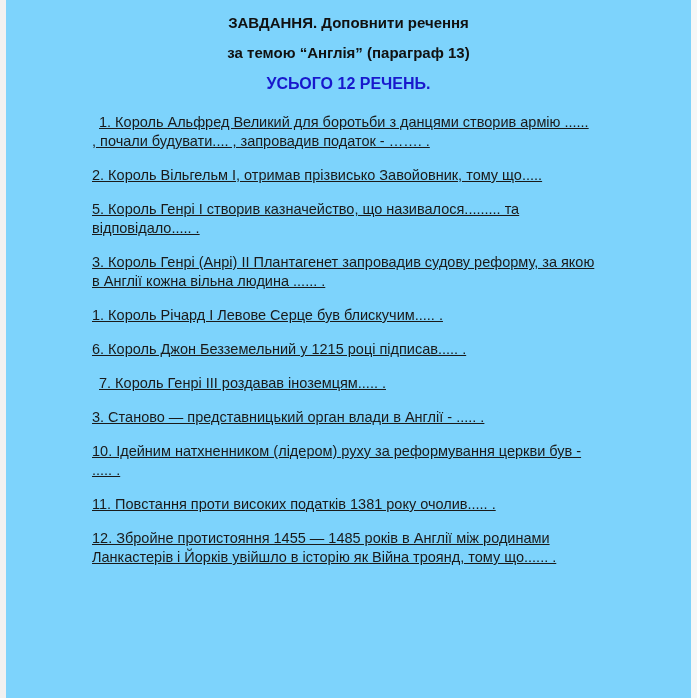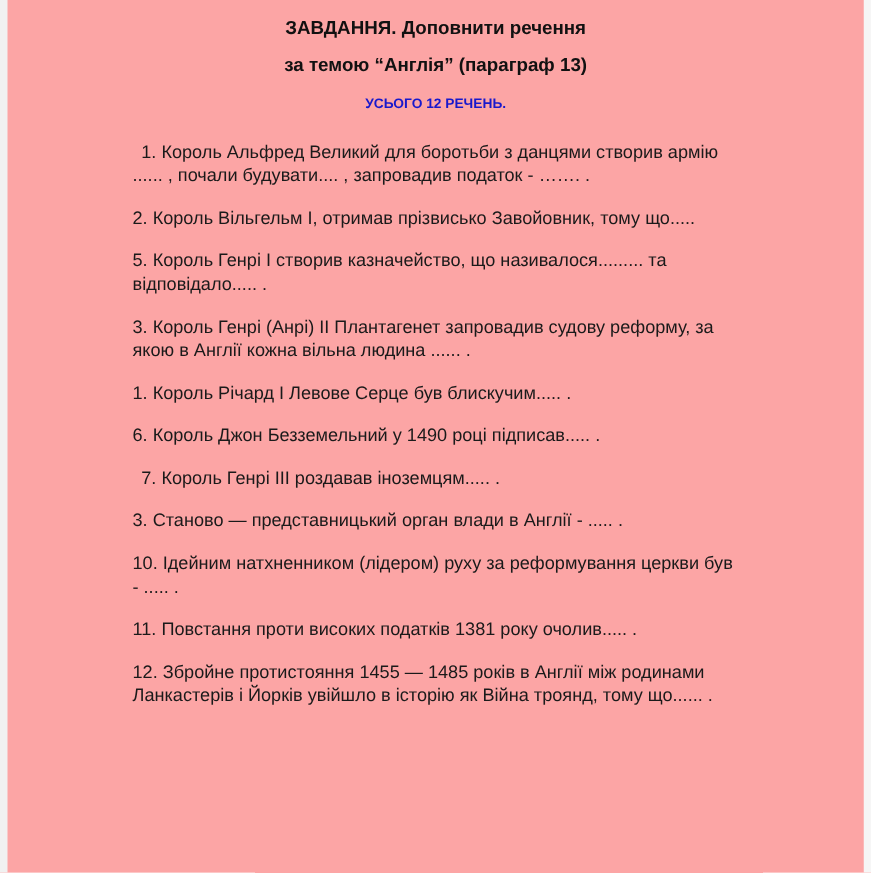"ЗАВДАННЯ. Доповнити речення" .page { background: #fca5a5 -> #7dd3fc }
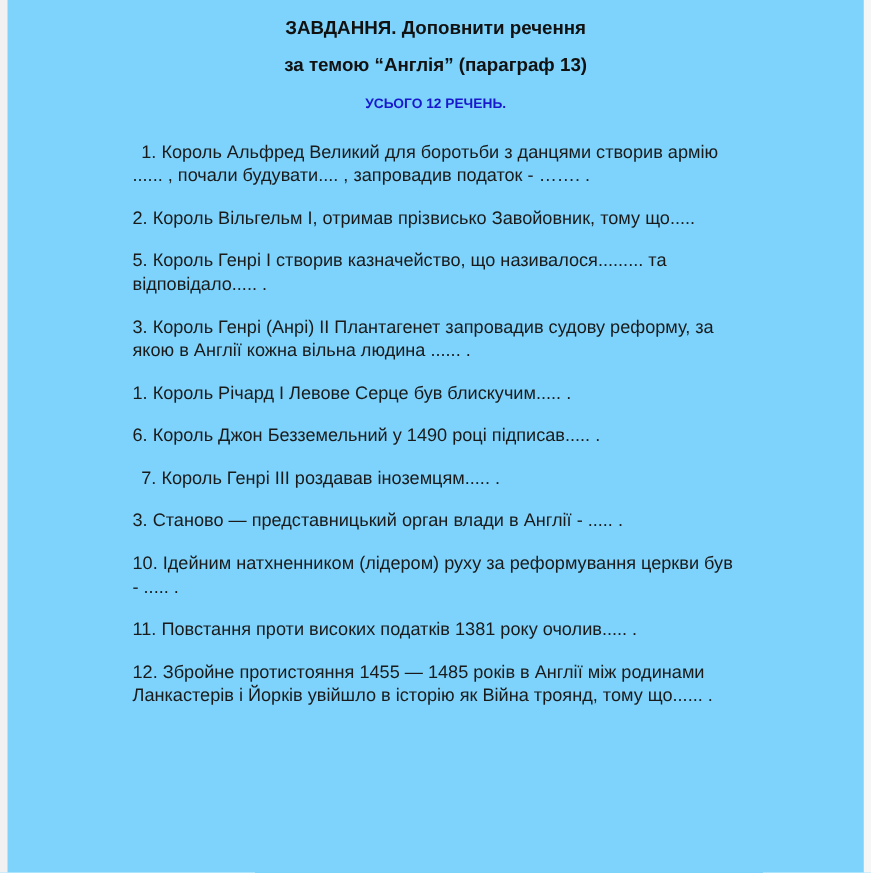"УСЬОГО 12 РЕЧЕНЬ." .subtitle-line { font-size: 11px -> 16px }
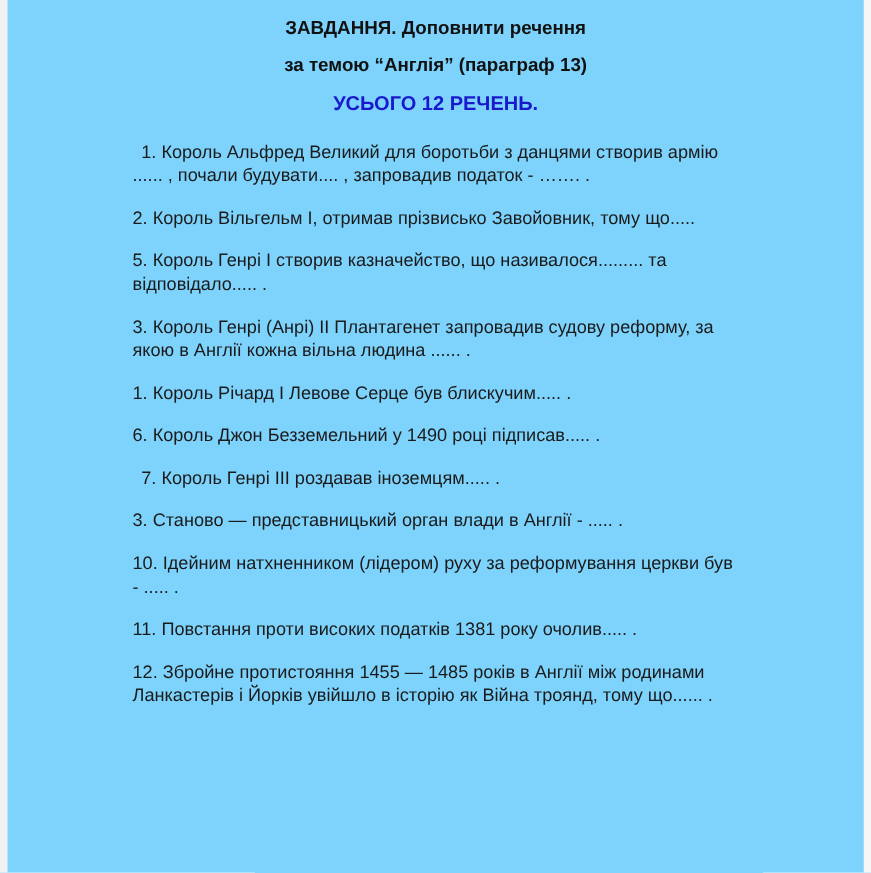"1. Король Альфред Великий для" .items { margin: 14px 0 0 14px -> 14px 0 0 0; text-decoration: none -> underline }
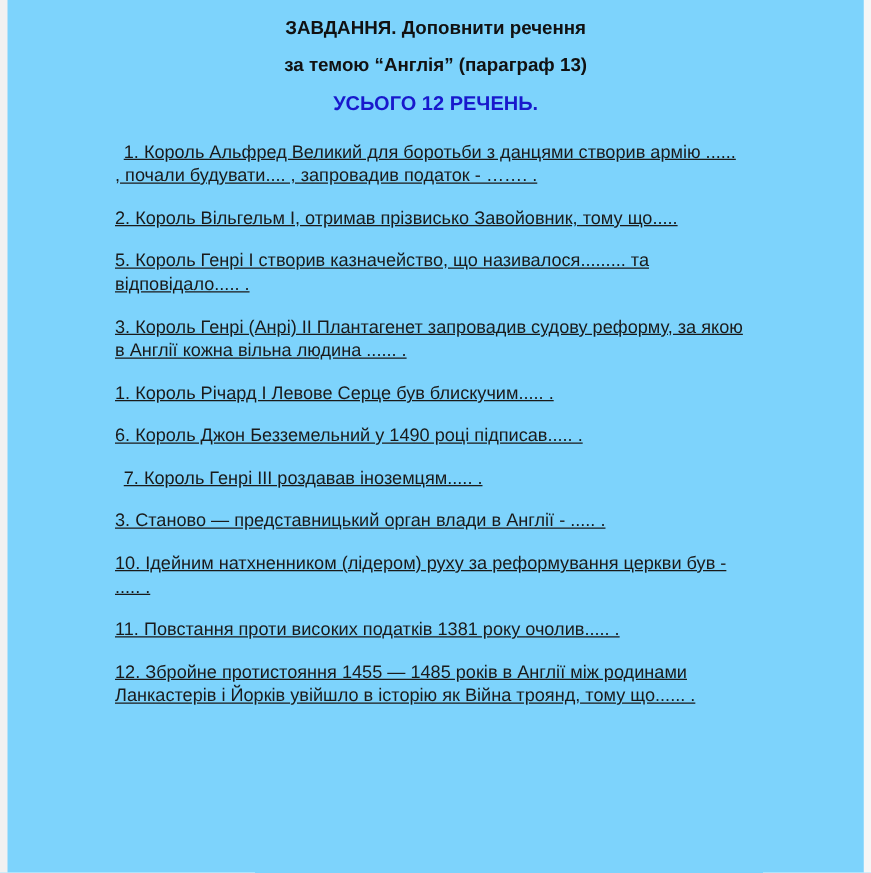"6. Король Джон Безземельний у" div.item { text: 1490 -> 1215 }
